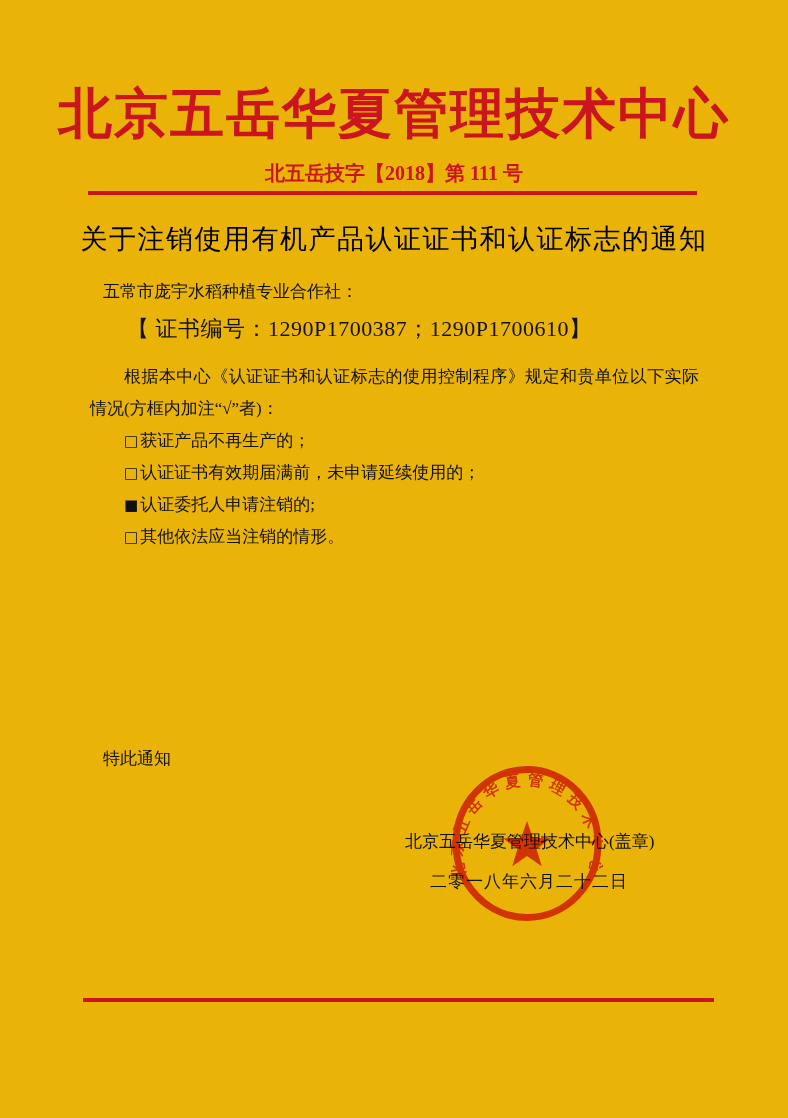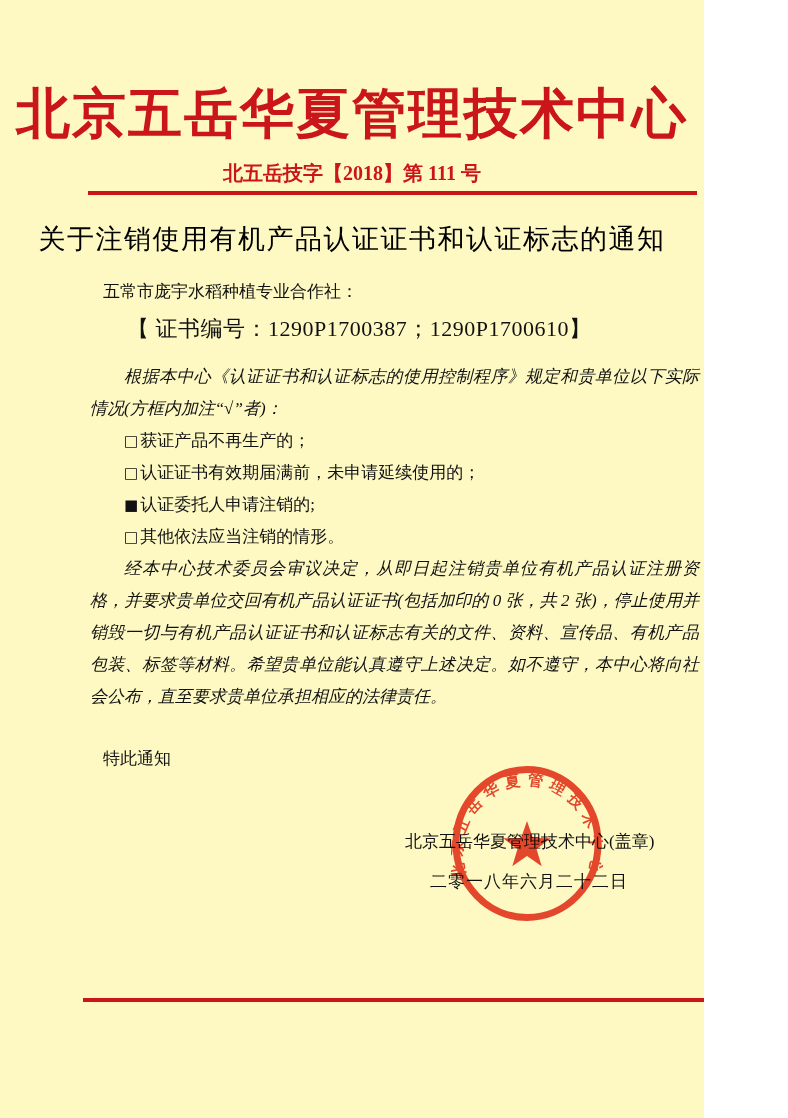"北京五岳华夏管理技术中心" .page { background: #fef9c3 -> #eab308; width: 704px -> 788px }
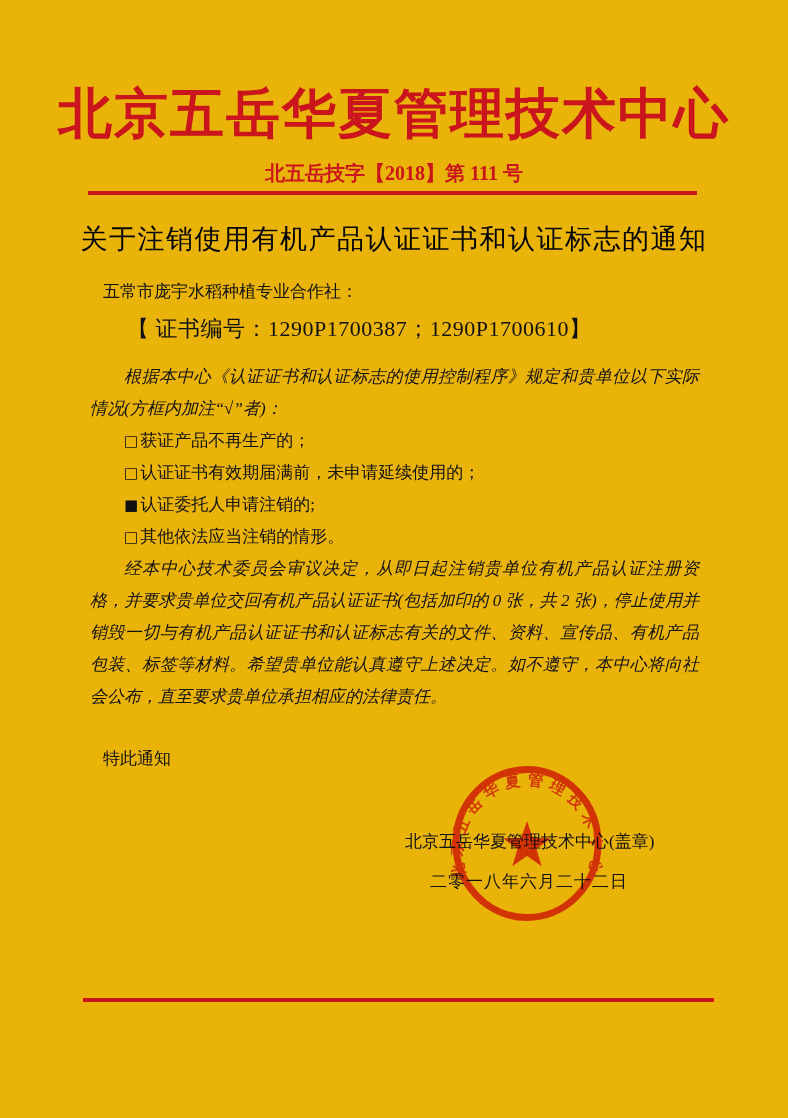"根据本中心《认证证书和认证标志的使用控制程序》规定和贵单位以下实际情况(方框内加" .body-text p { font-style: italic -> none }
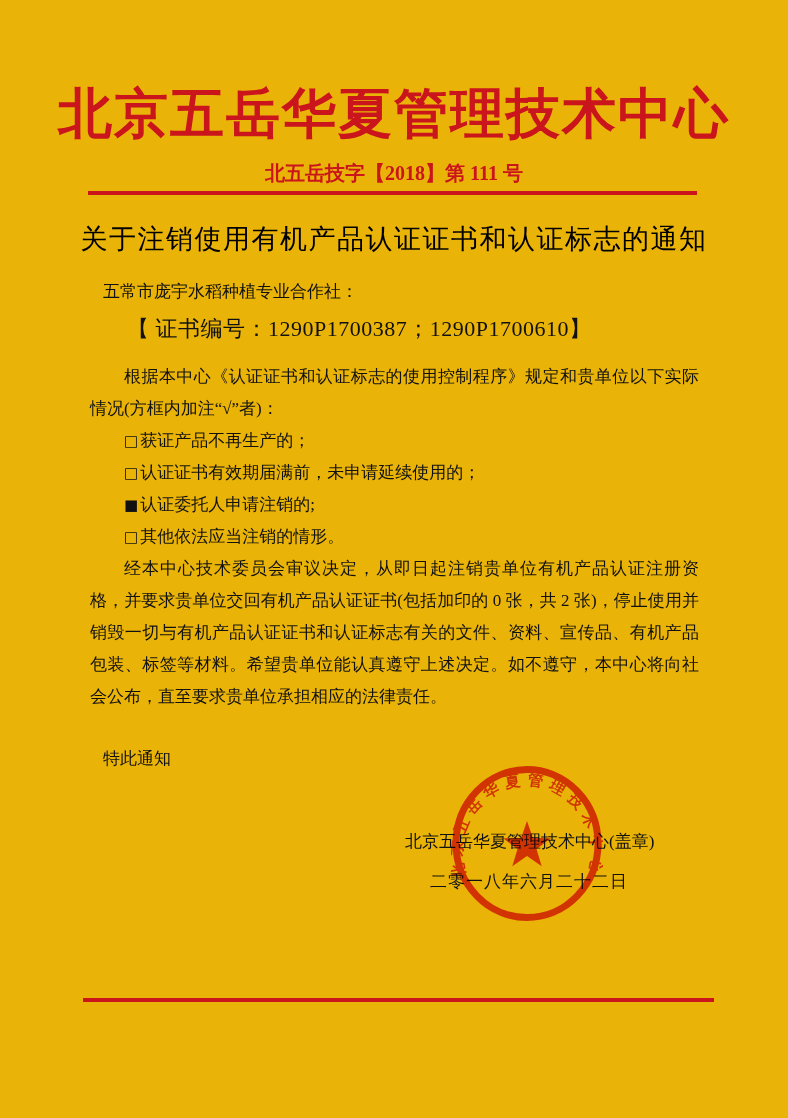"经本中心技术委员会审议决定，从即日起注销贵单位有机产品认证注册资格，并要求贵单位" p { html: <p>经本中心技术委员会审议决定，从即日起注销贵单位有机产品认证注册资格，并要求贵单位交回有机产品认证证书(包括加印的 0 张，共 2 张)，停止使用并销毁一切与有机产品认证证书和认证标志有关的文件、资料、宣传品、有机产品包装、标签等材料。希望贵单位能认真遵守上述决定。如不遵守，本中心将向社会公布，直至要求贵单位承担相应的法律责任。</p> -> none }
